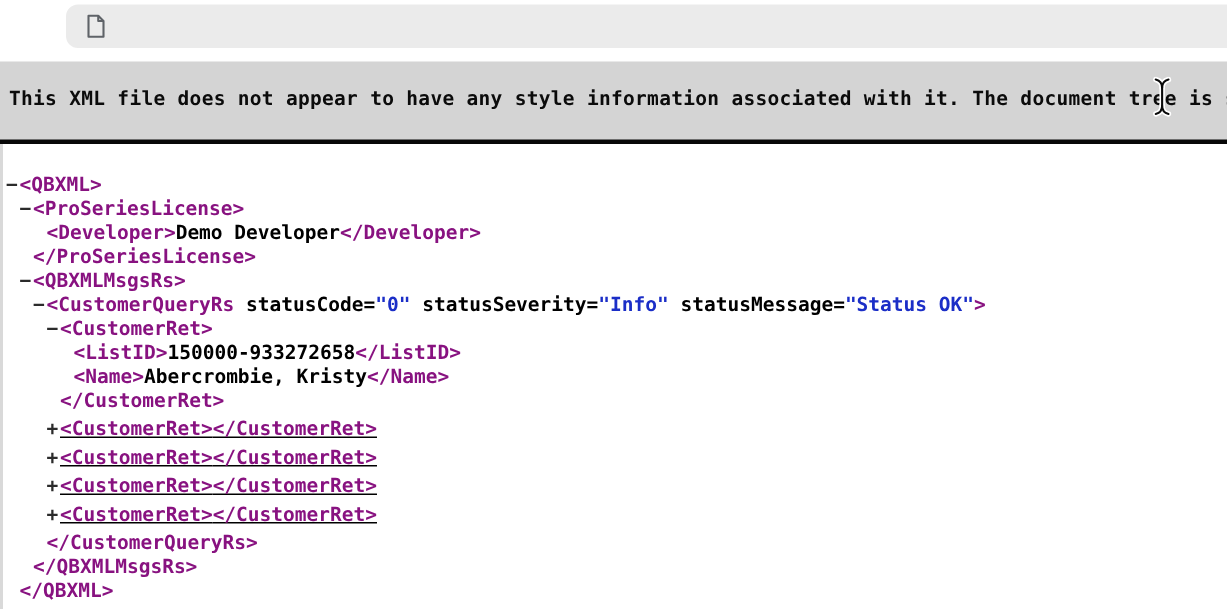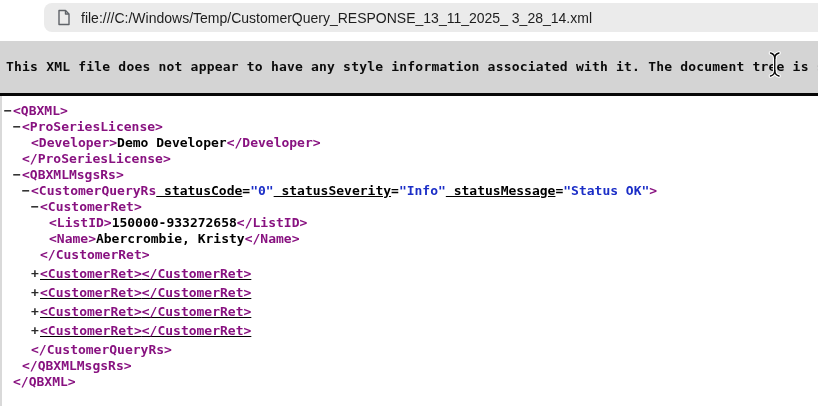"file:///C:/Windows/Temp/CustomerQuery_RE" span.url-text { html: <span>file:///C:/Windows/Temp/CustomerQuery_RESPONSE_13_11_2025_ 3_28_14.xml</span> -> none }
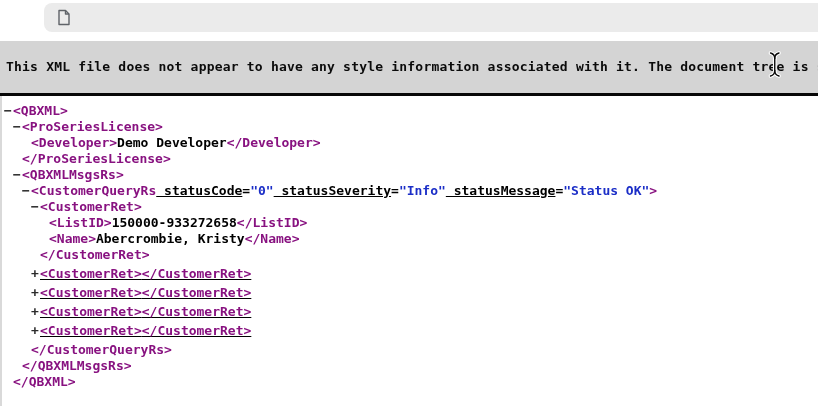"−<QBXML>" .tree { padding-top: 7px -> 20px }
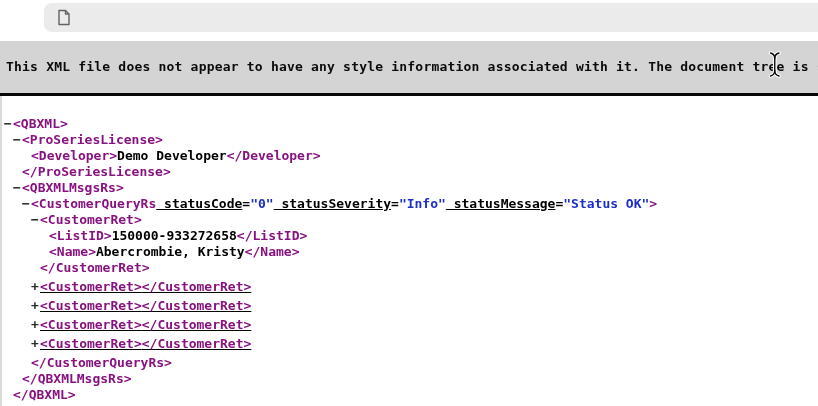"statusCode" .seg-attr { text-decoration: underline -> none }
